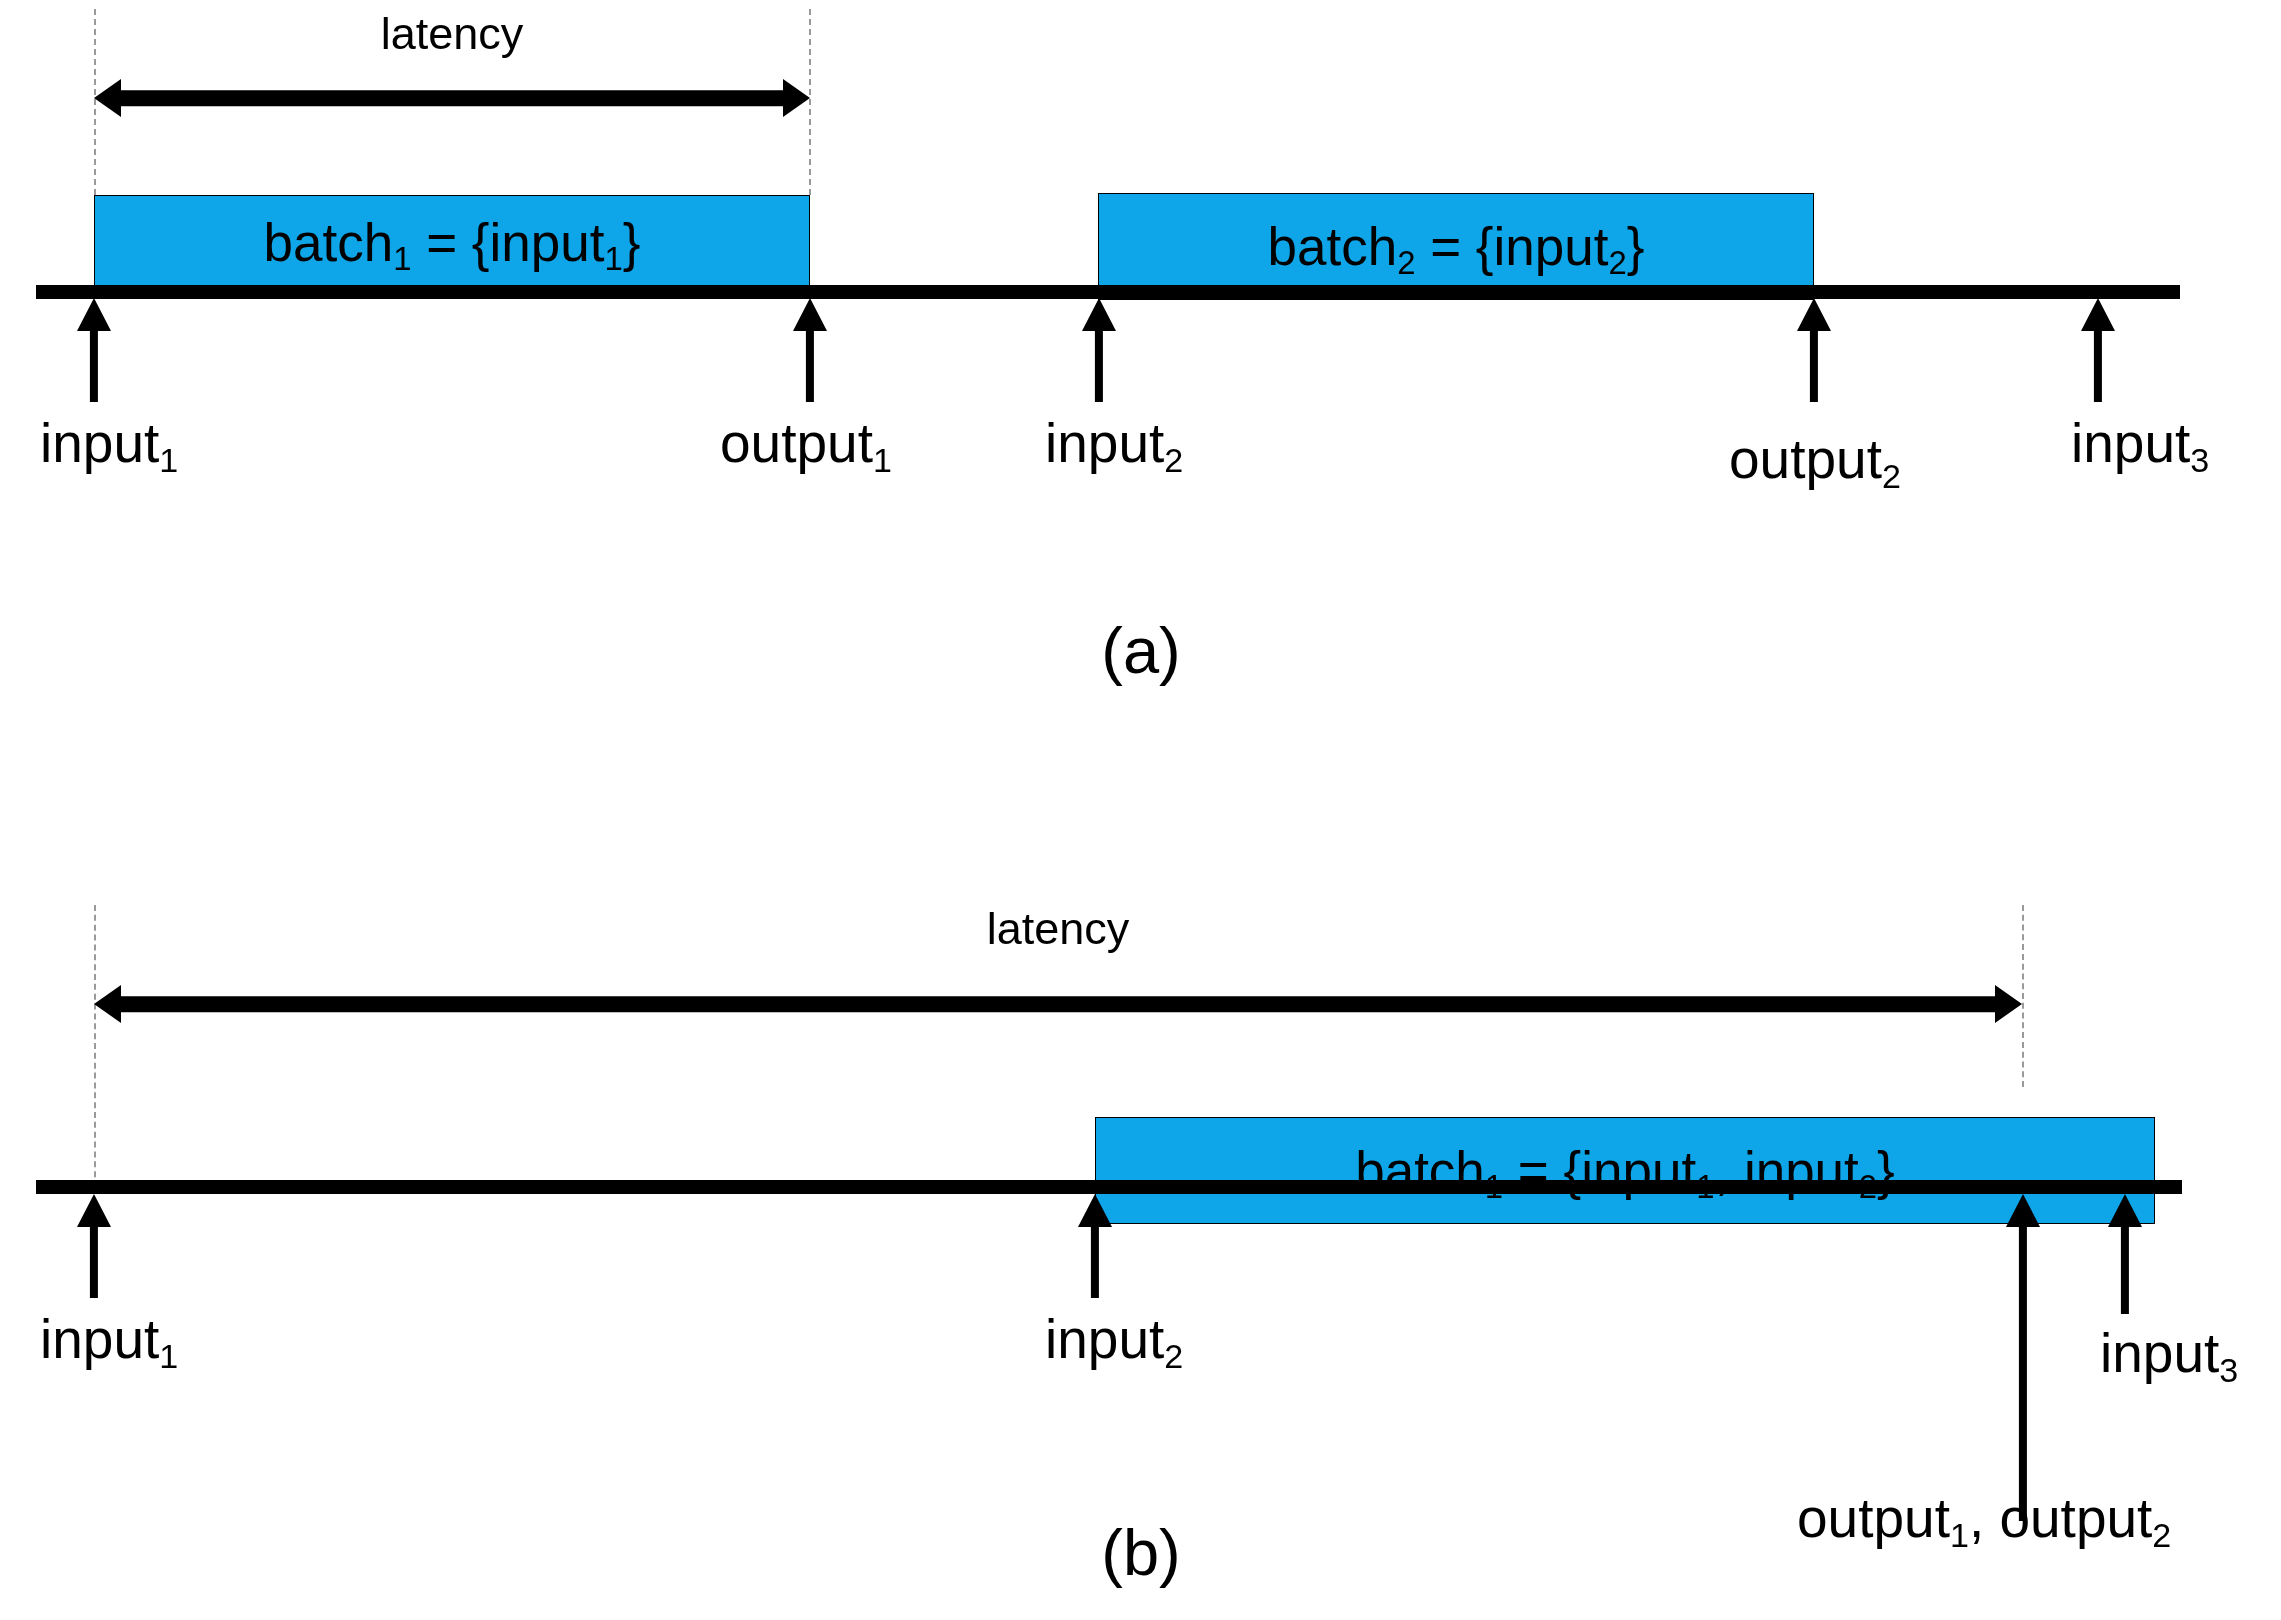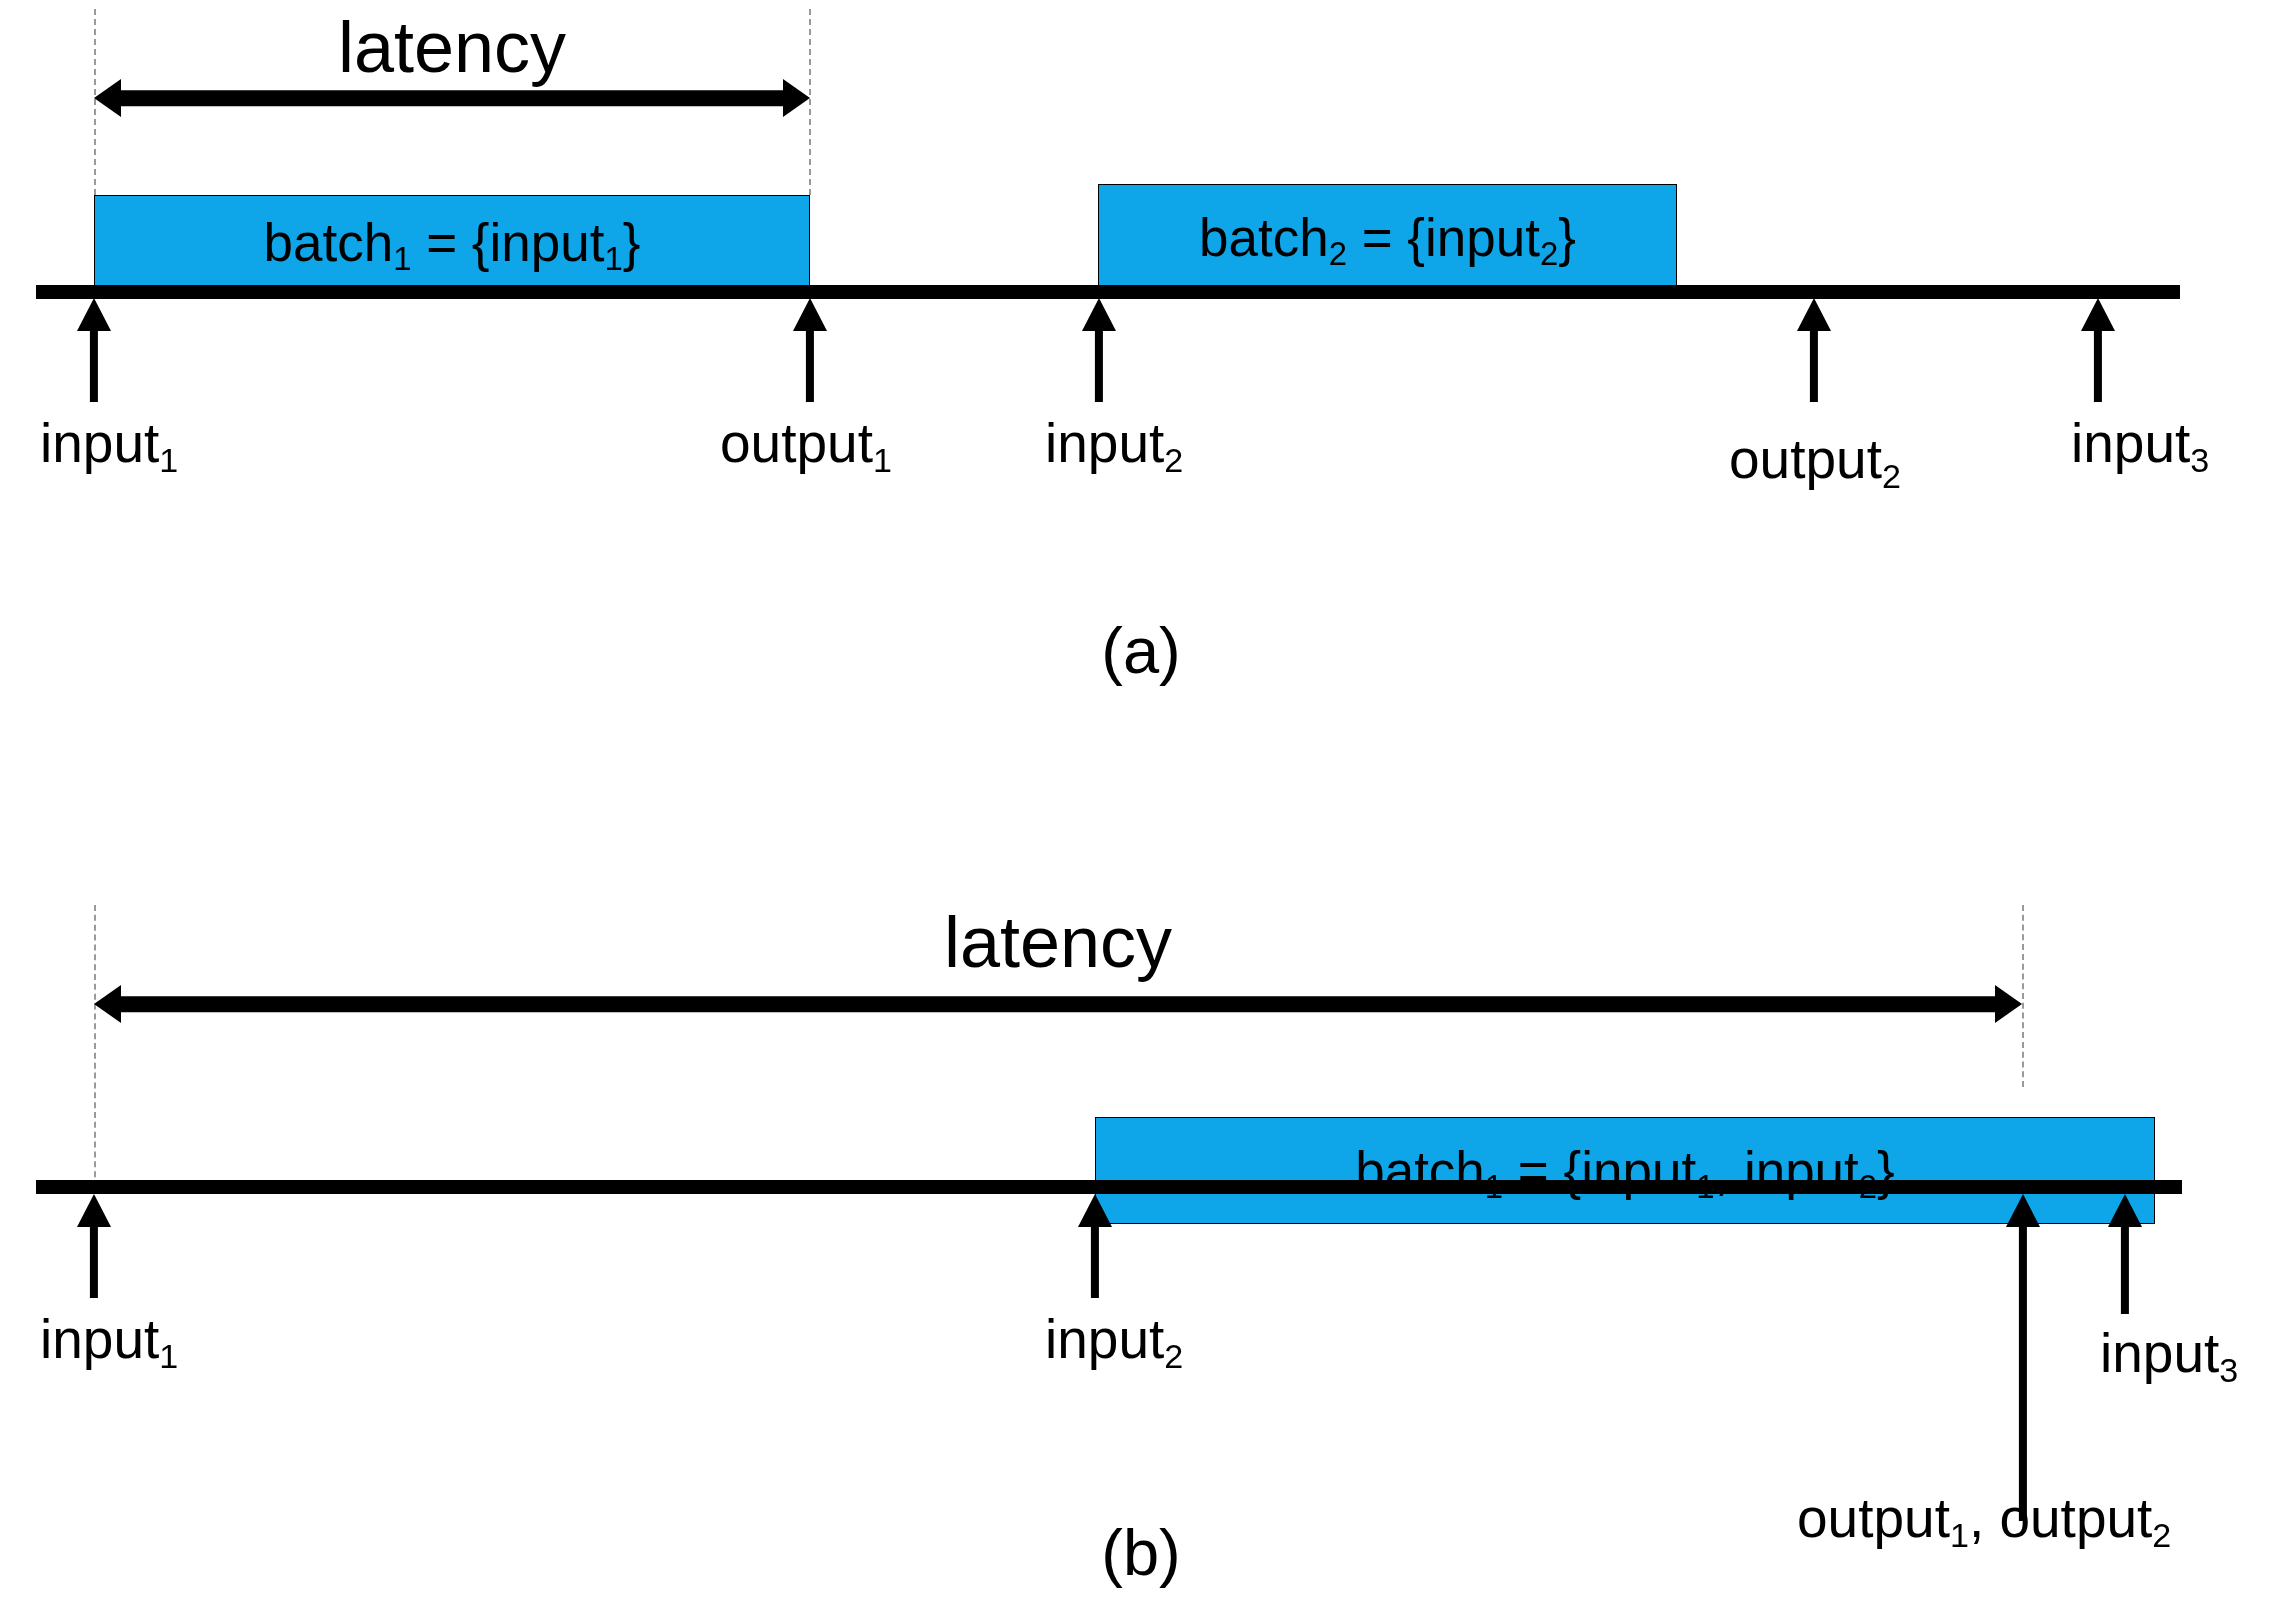"latency" .latency-label { font-size: 72px -> 45px }
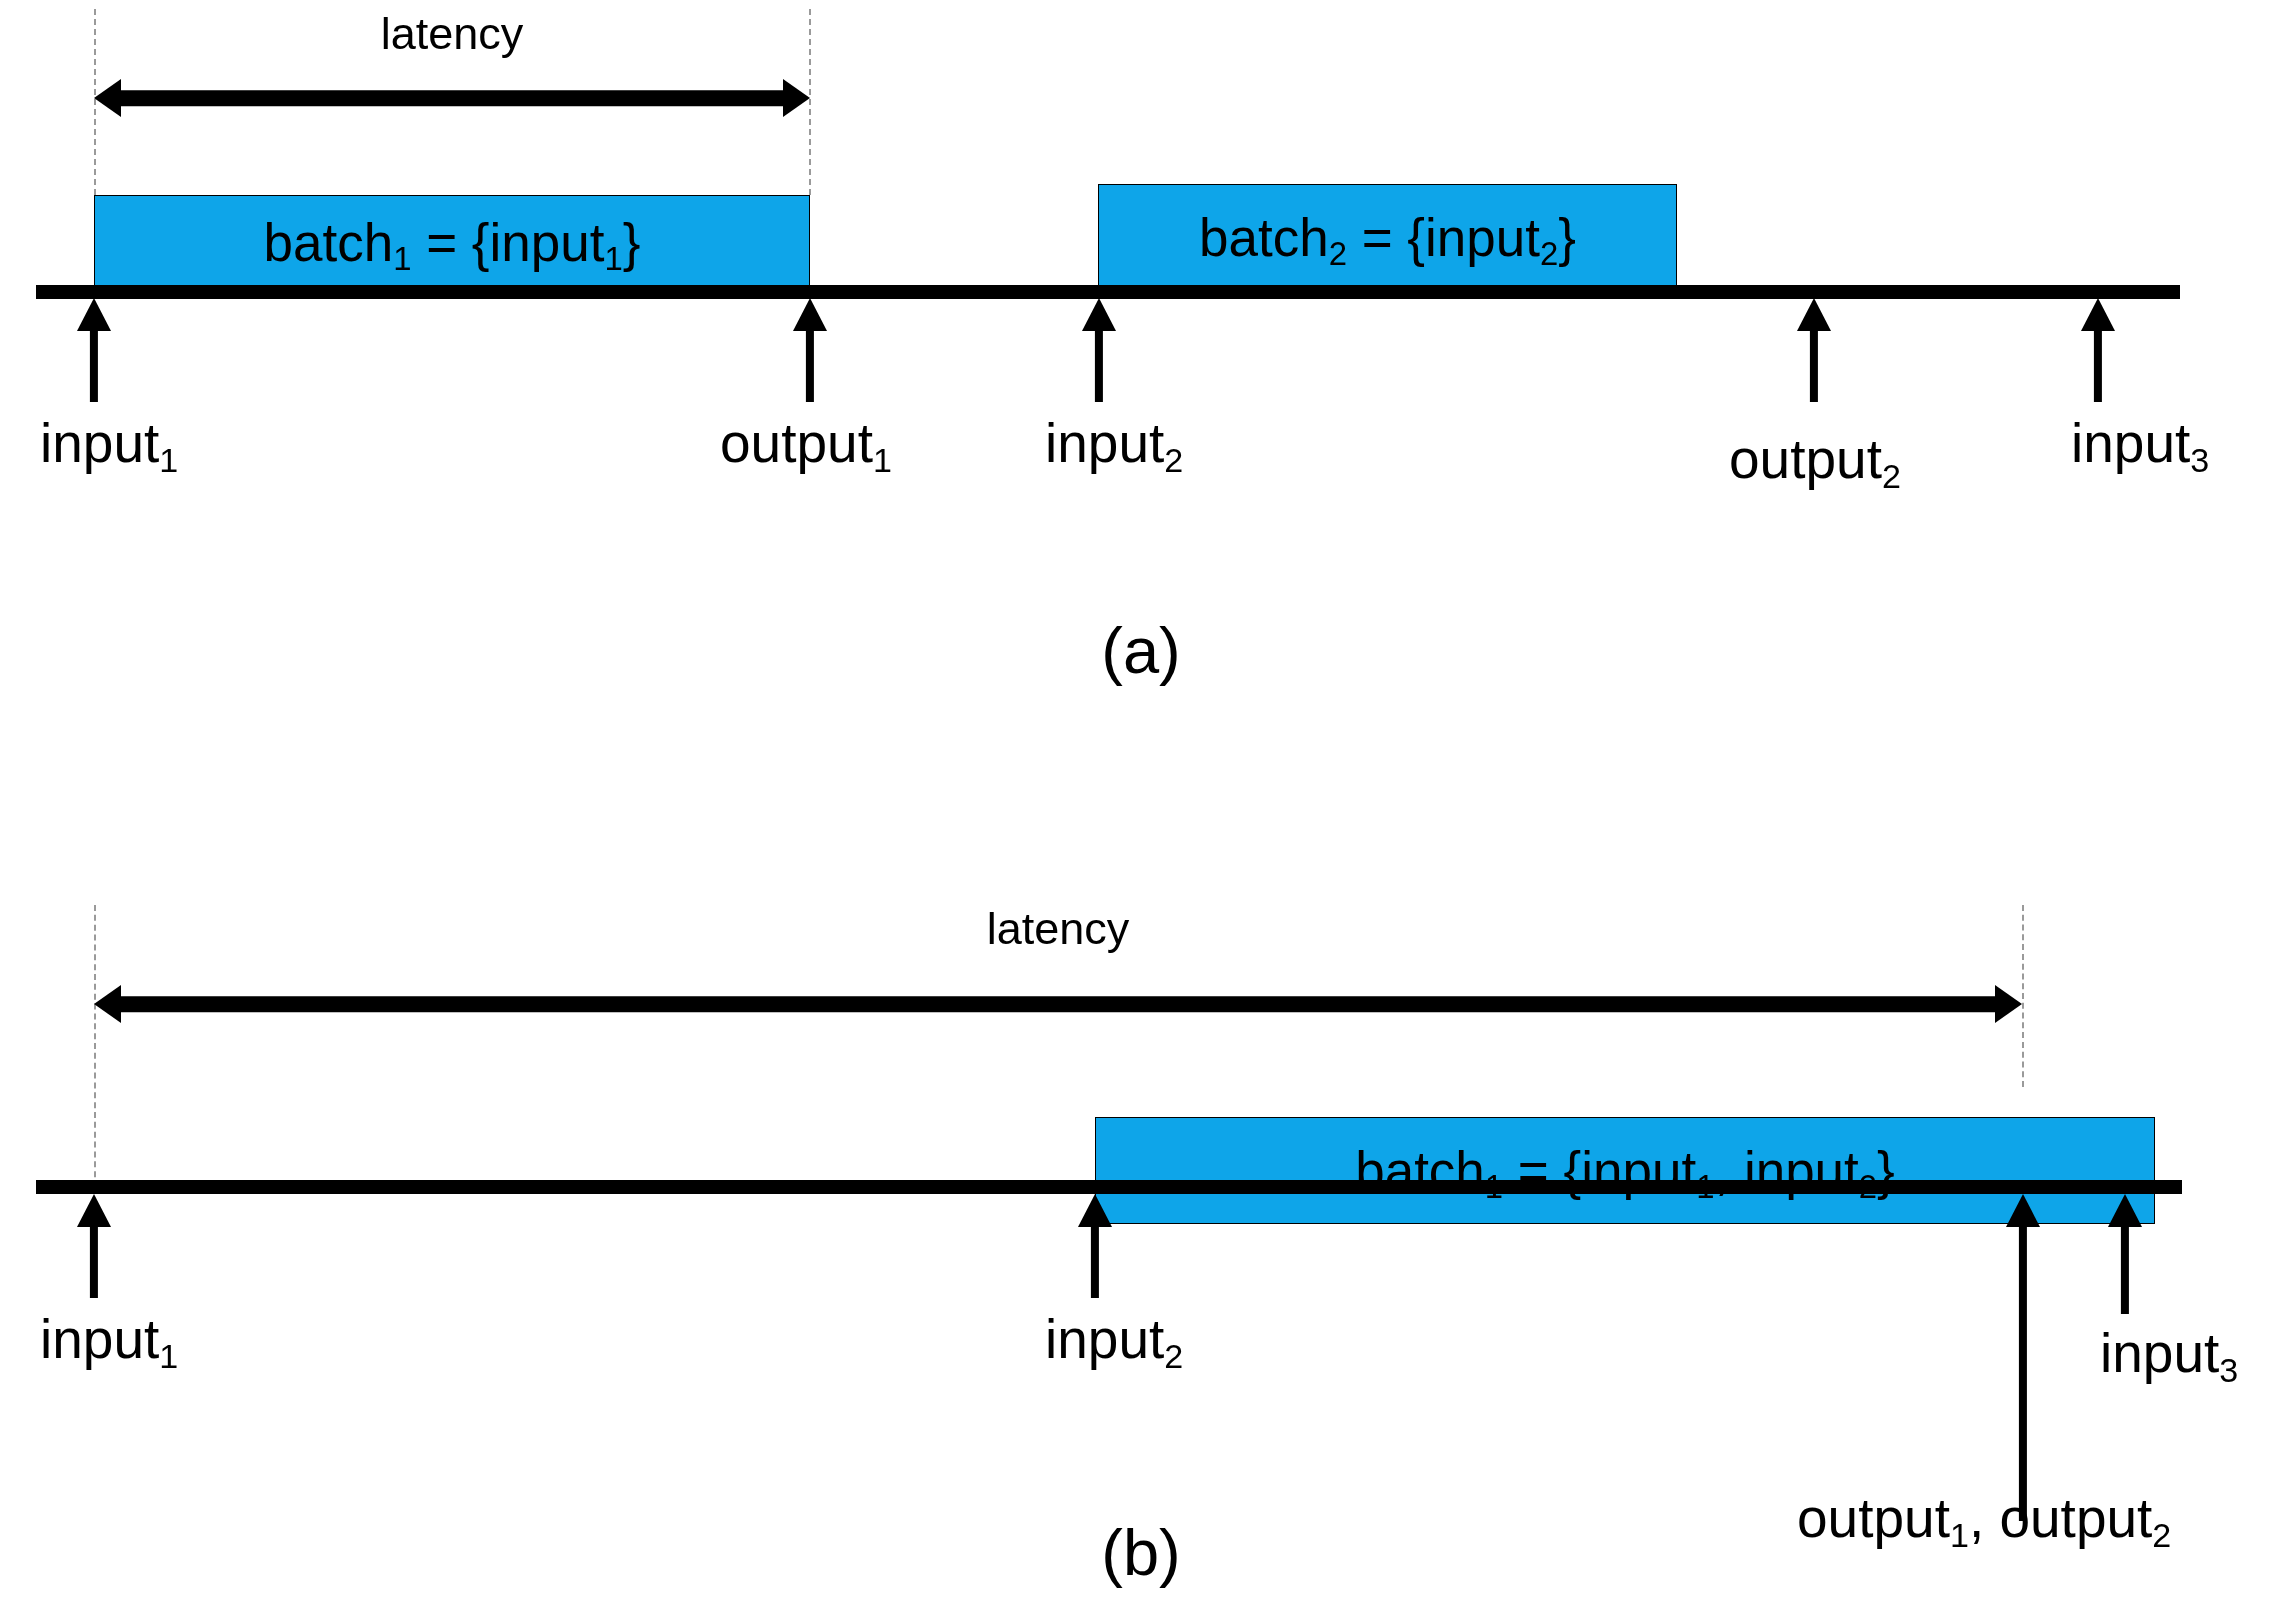"batch2 = {input2}" div.batch-box { top: 184px -> 193px; width: 579px -> 716px }
